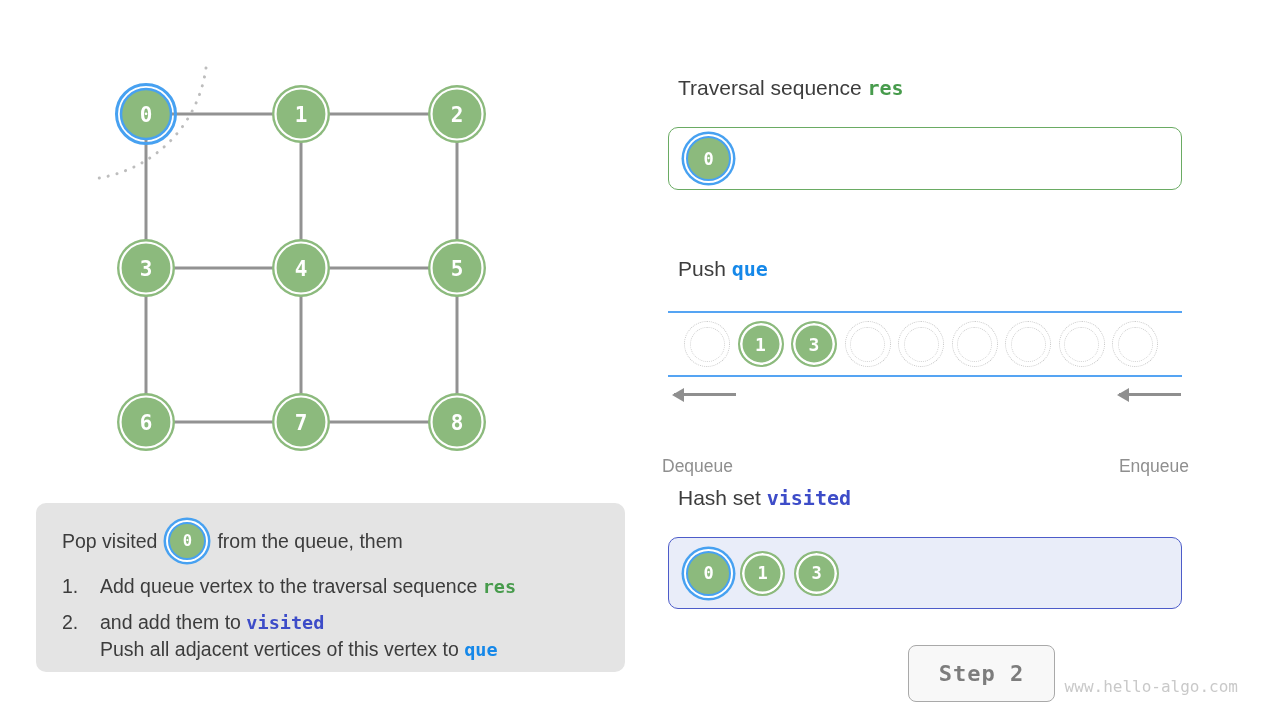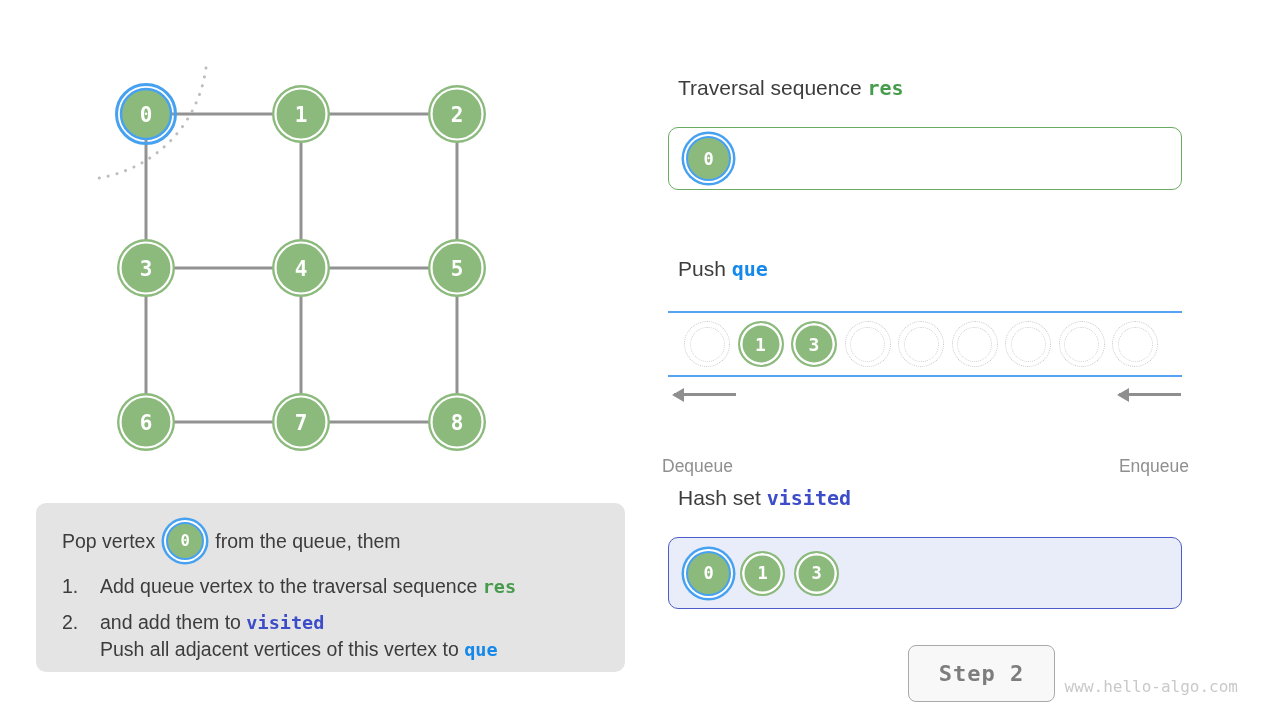"Pop vertex" span { text: vertex -> visited }
